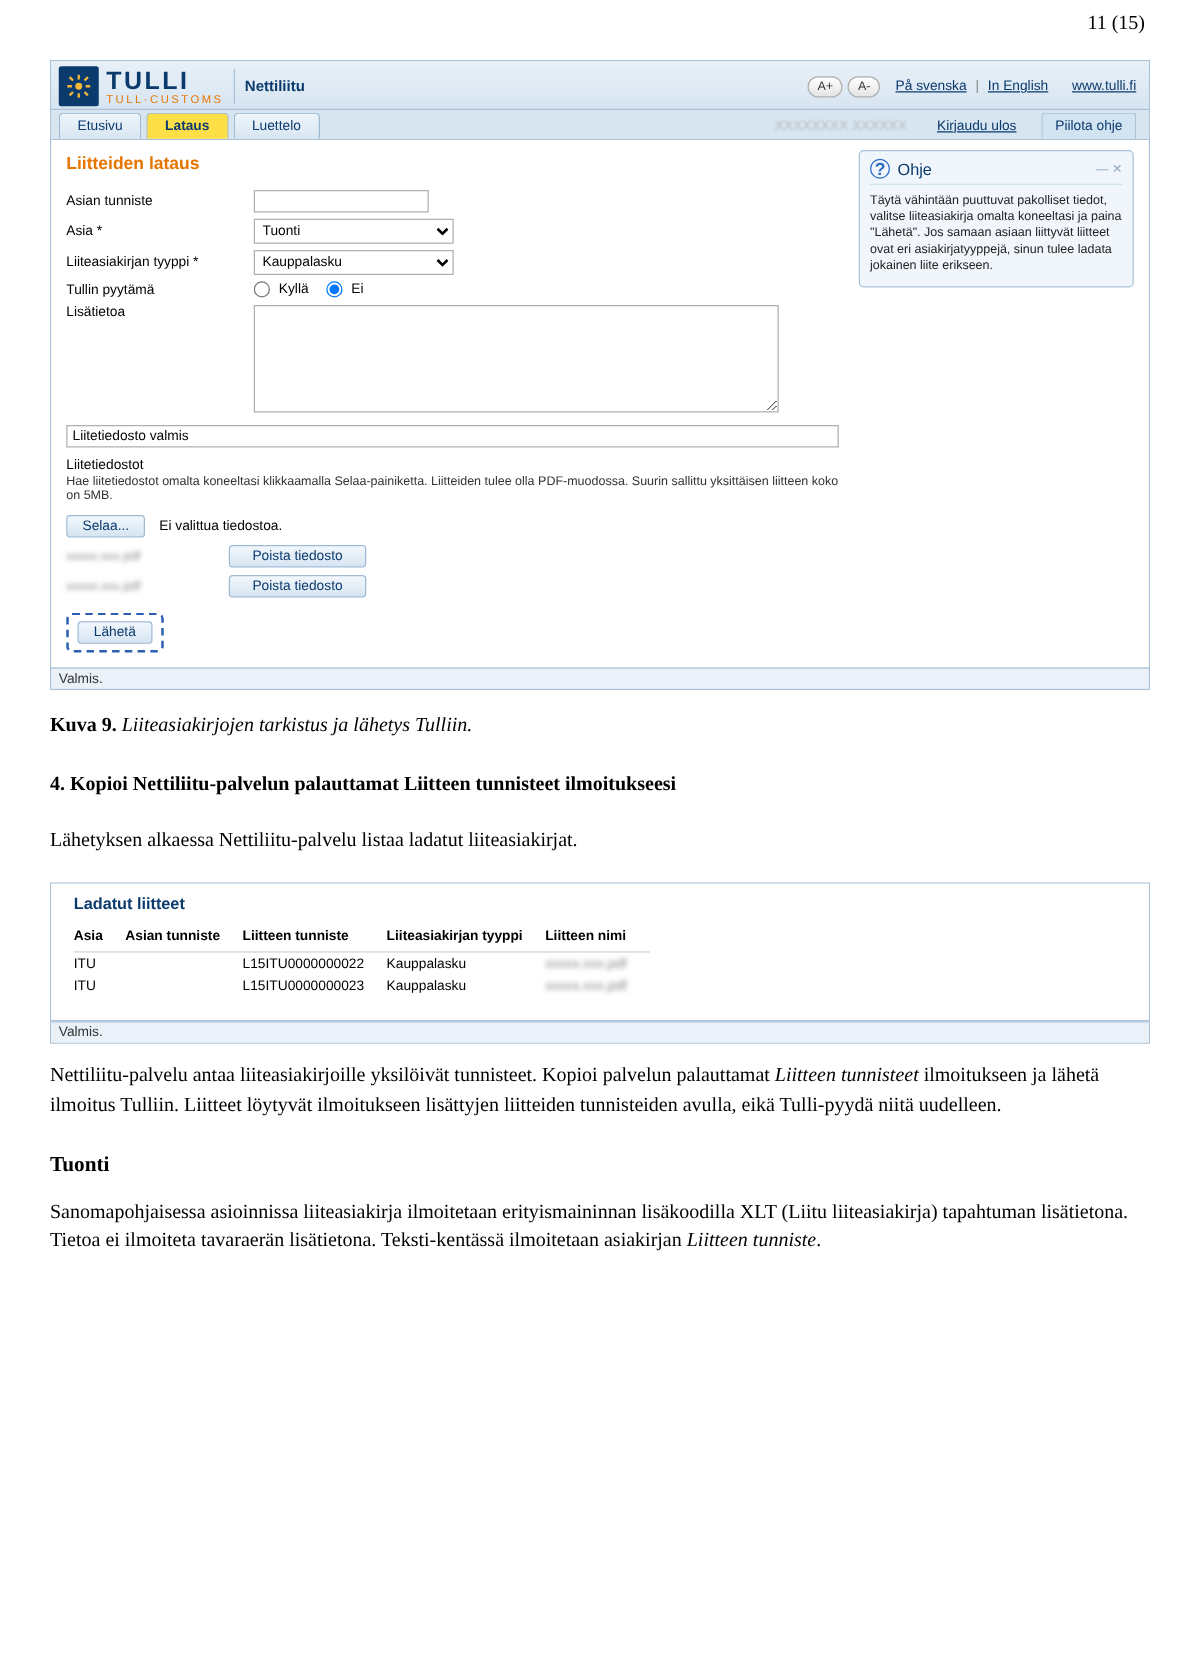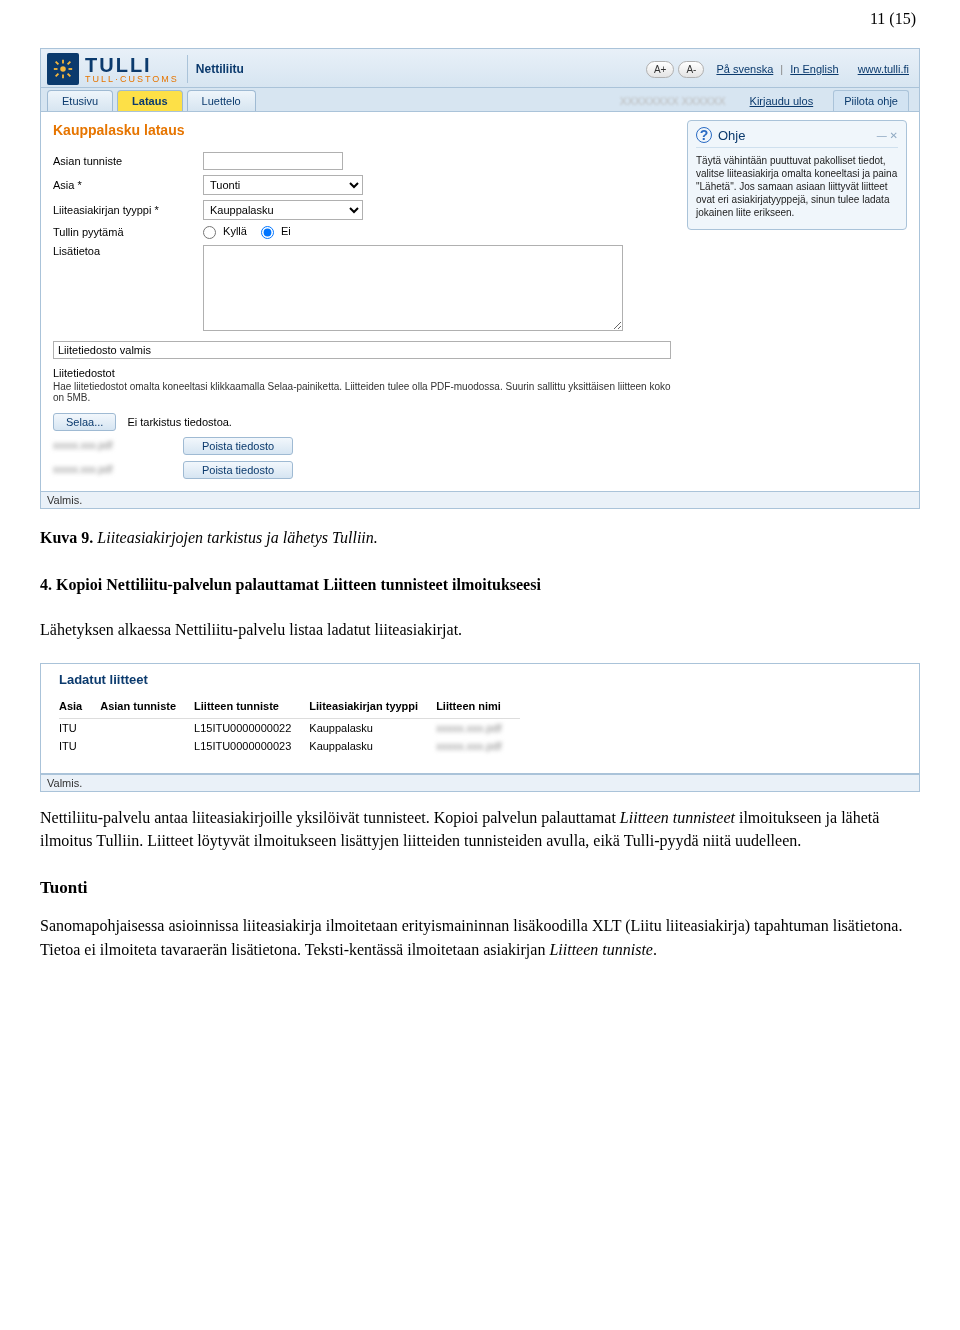"Kauppalasku lataus" div.section-title { text: Kauppalasku -> Liitteiden }
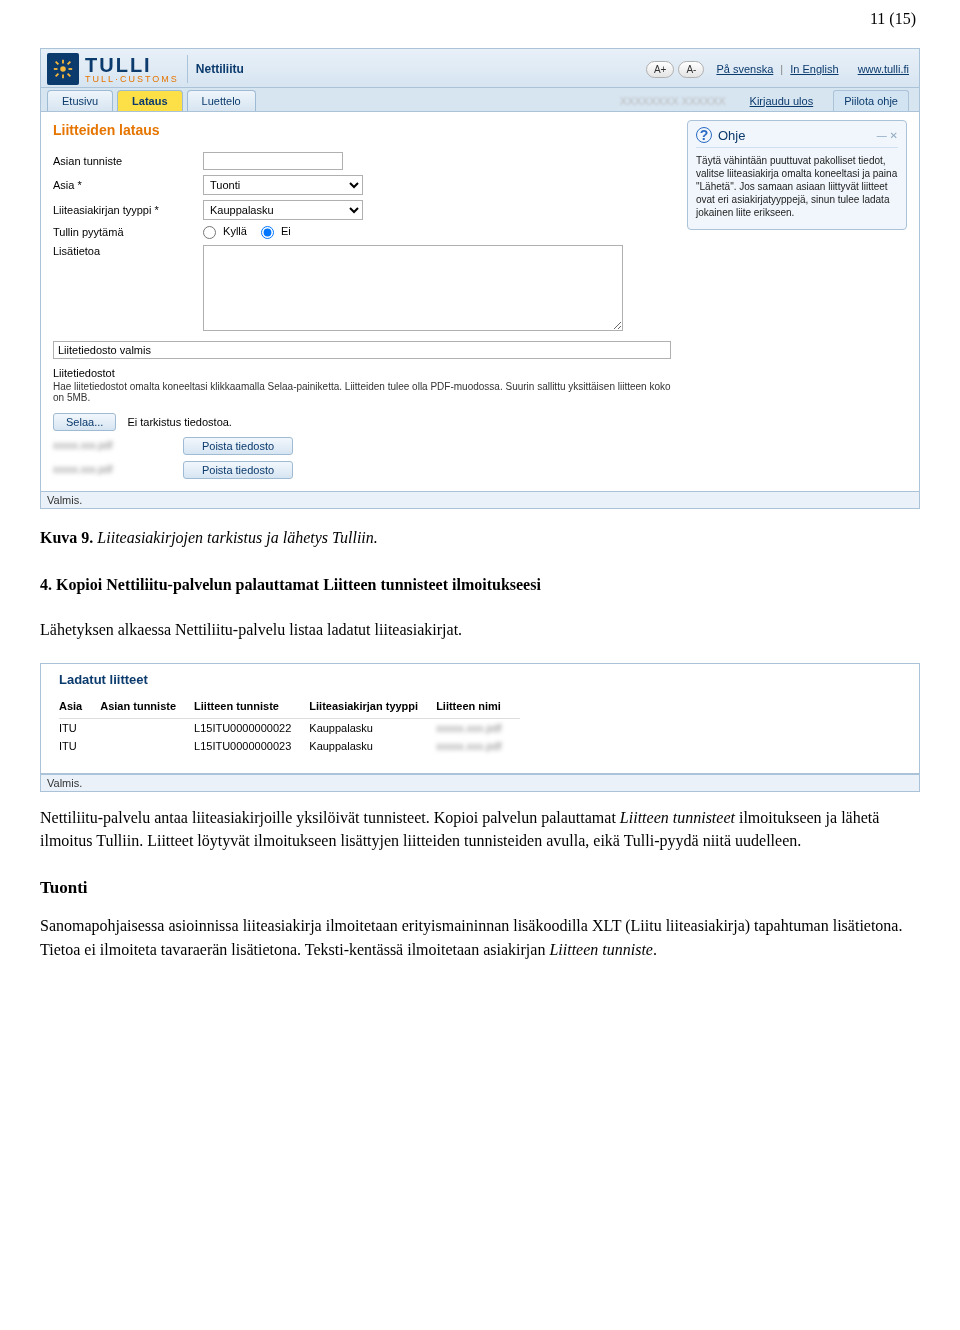"Ei tarkistus tiedostoa." span { text: tarkistus -> valittua }
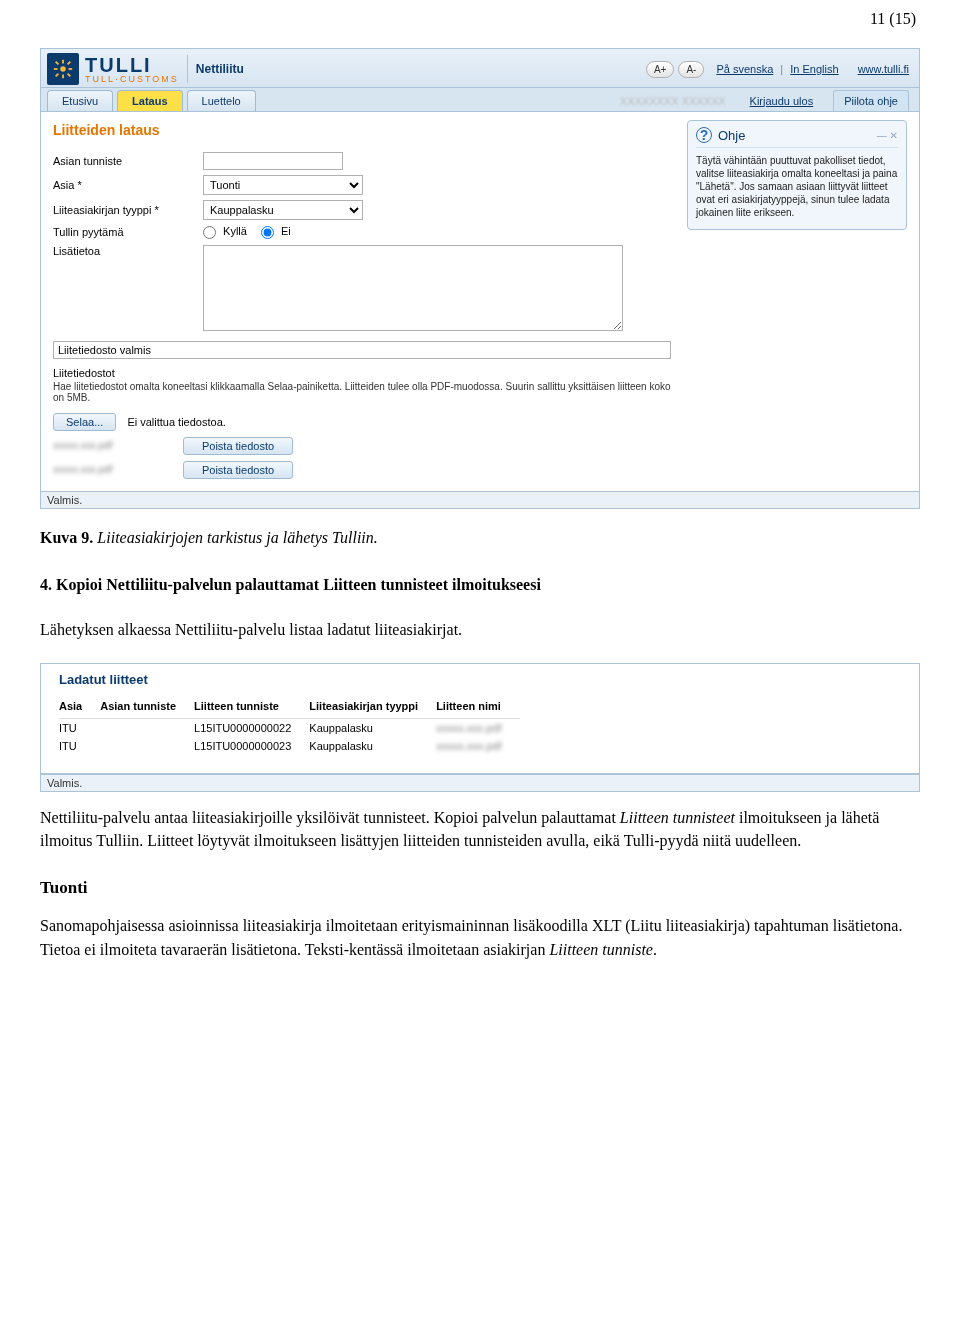"Lähetä" div.send-wrap { html: none -> <div> <span> <span>Lähetä</span> </span> </div> }
